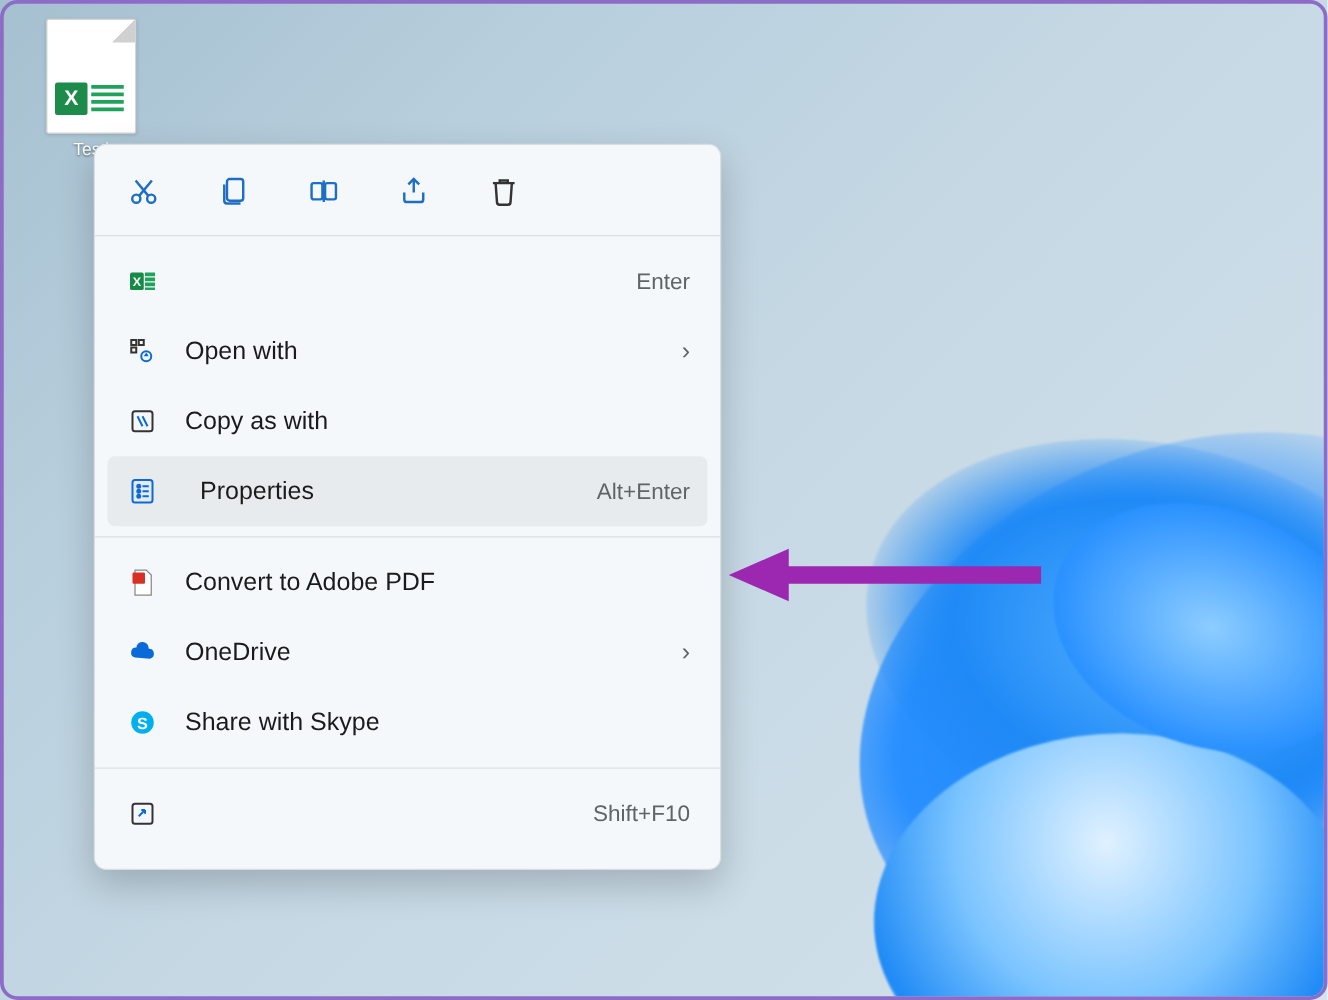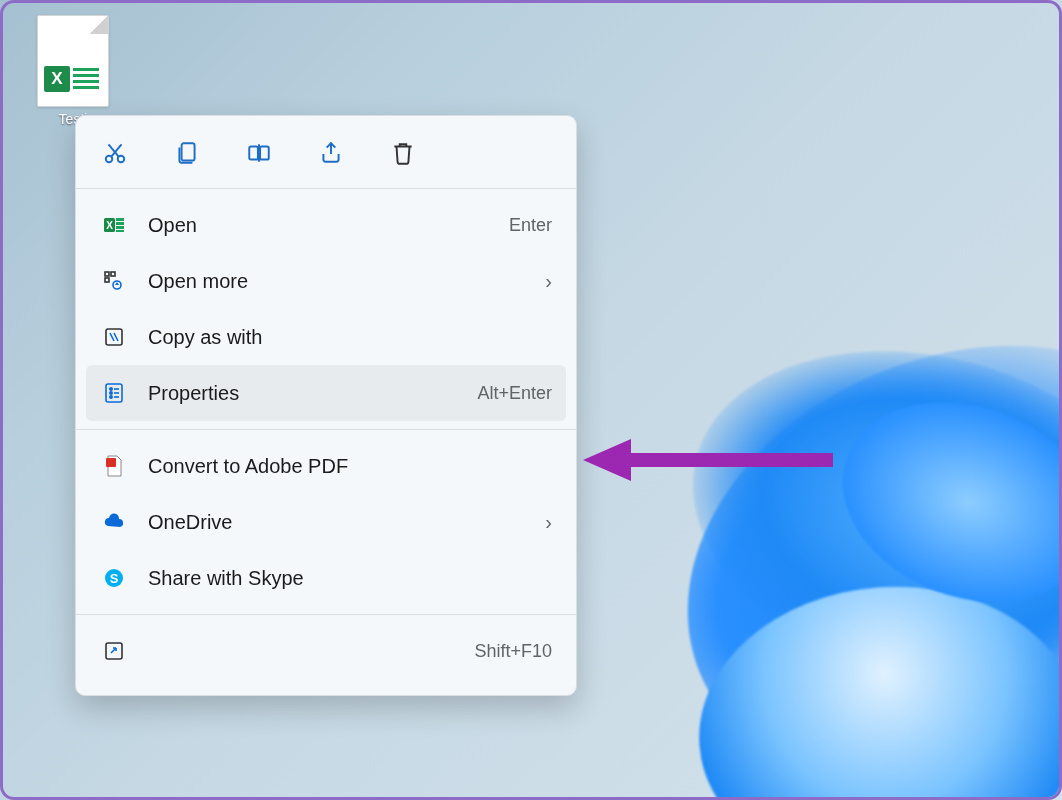"Open" span.label { html: <span>Open</span> -> none }
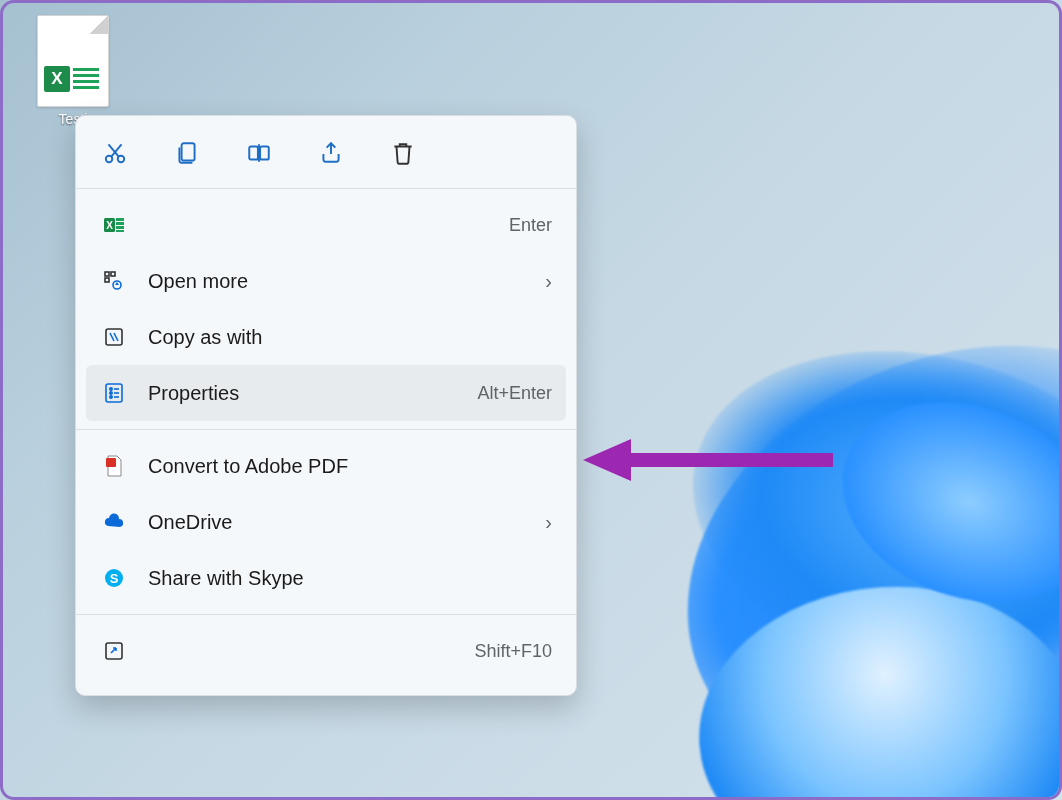"Open more" span.label { text: more -> with }
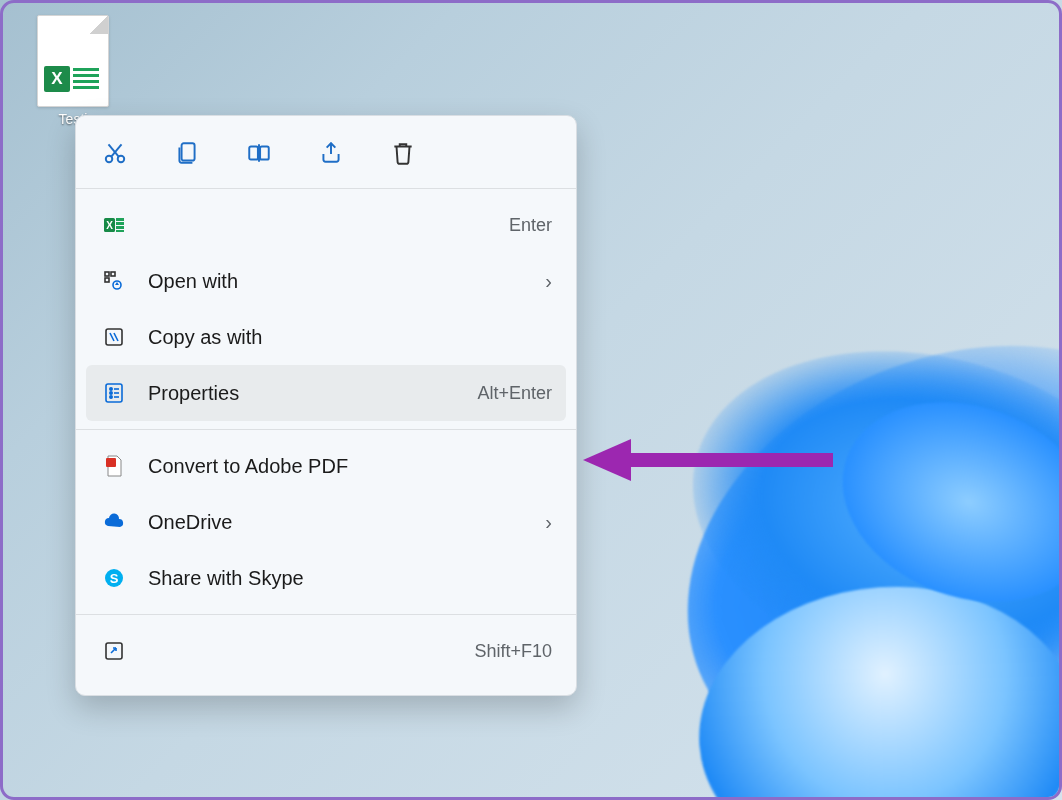"Properties" .menu-item.highlight { gap: none -> 12px }
